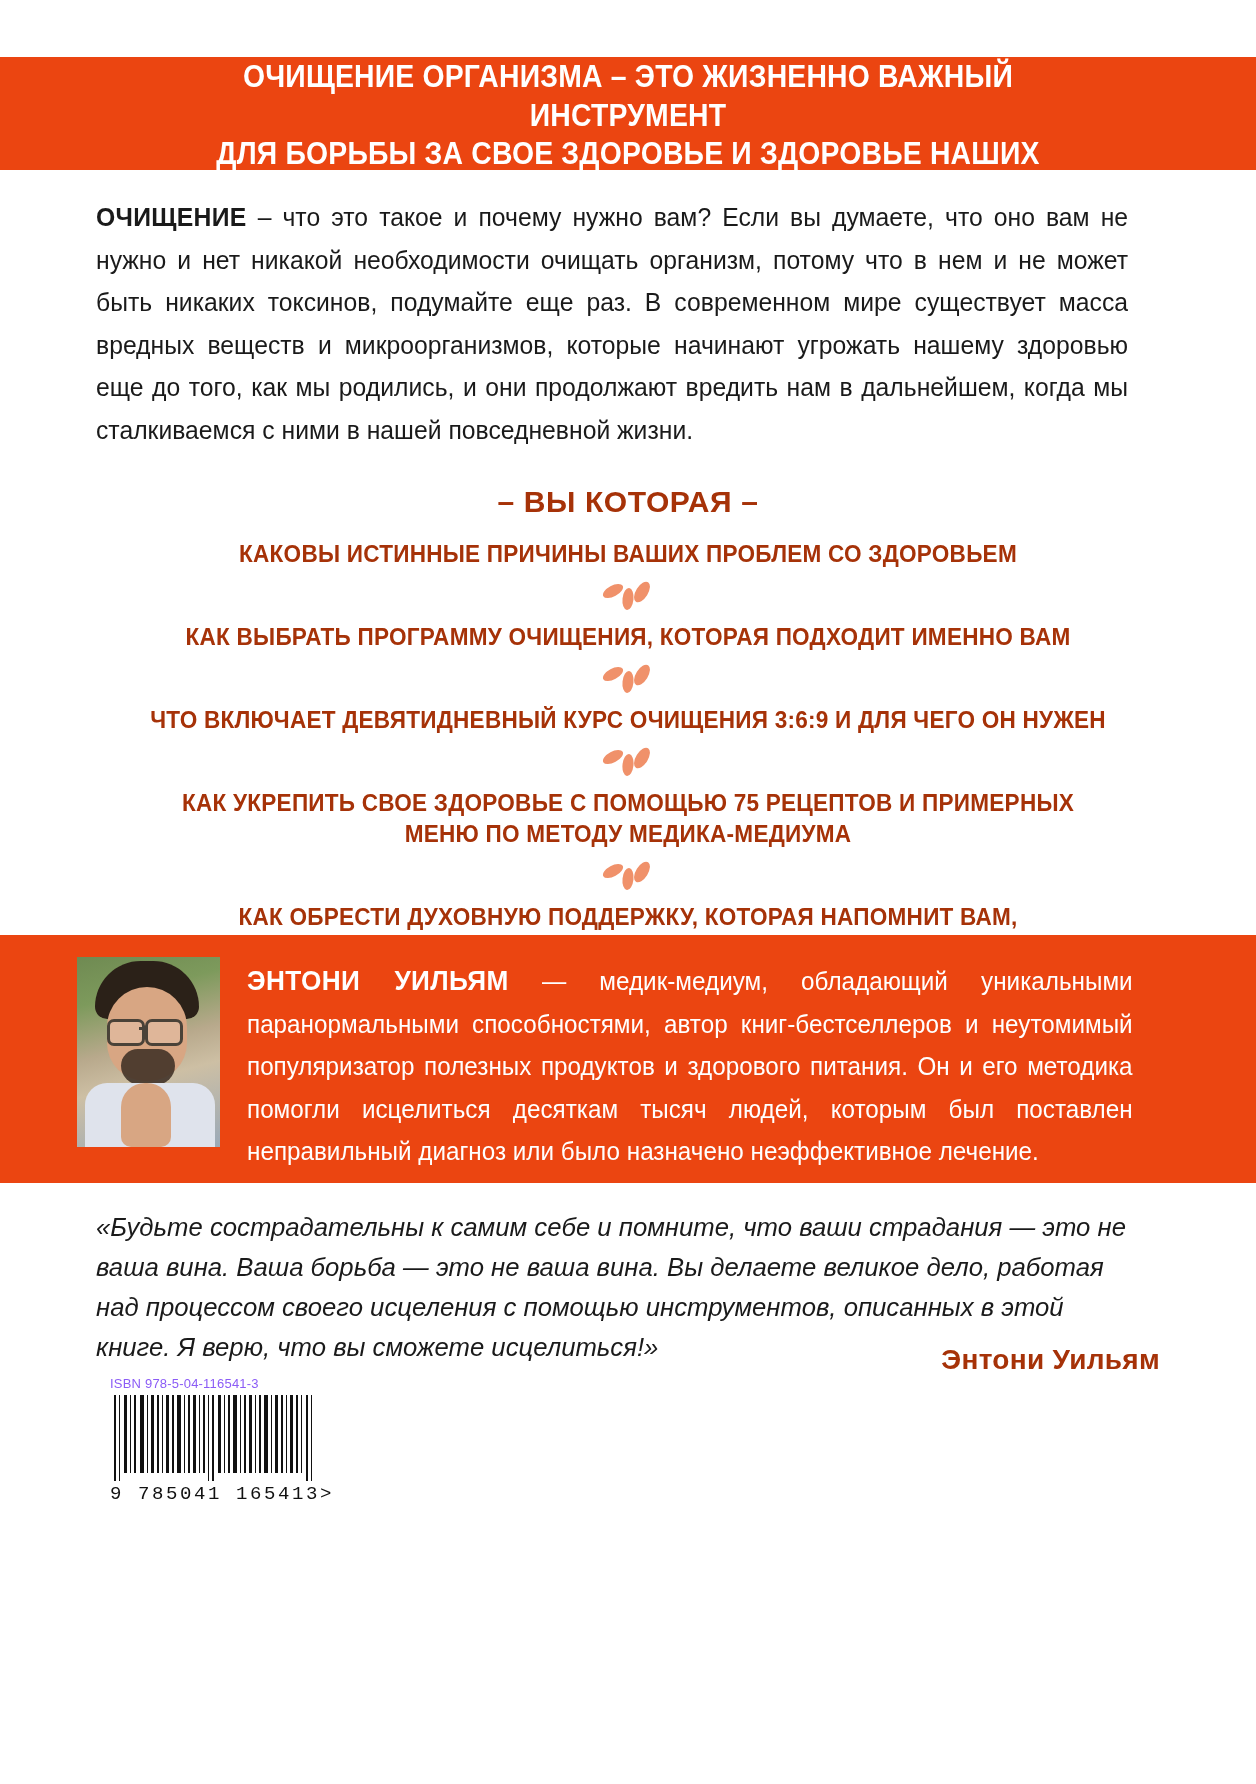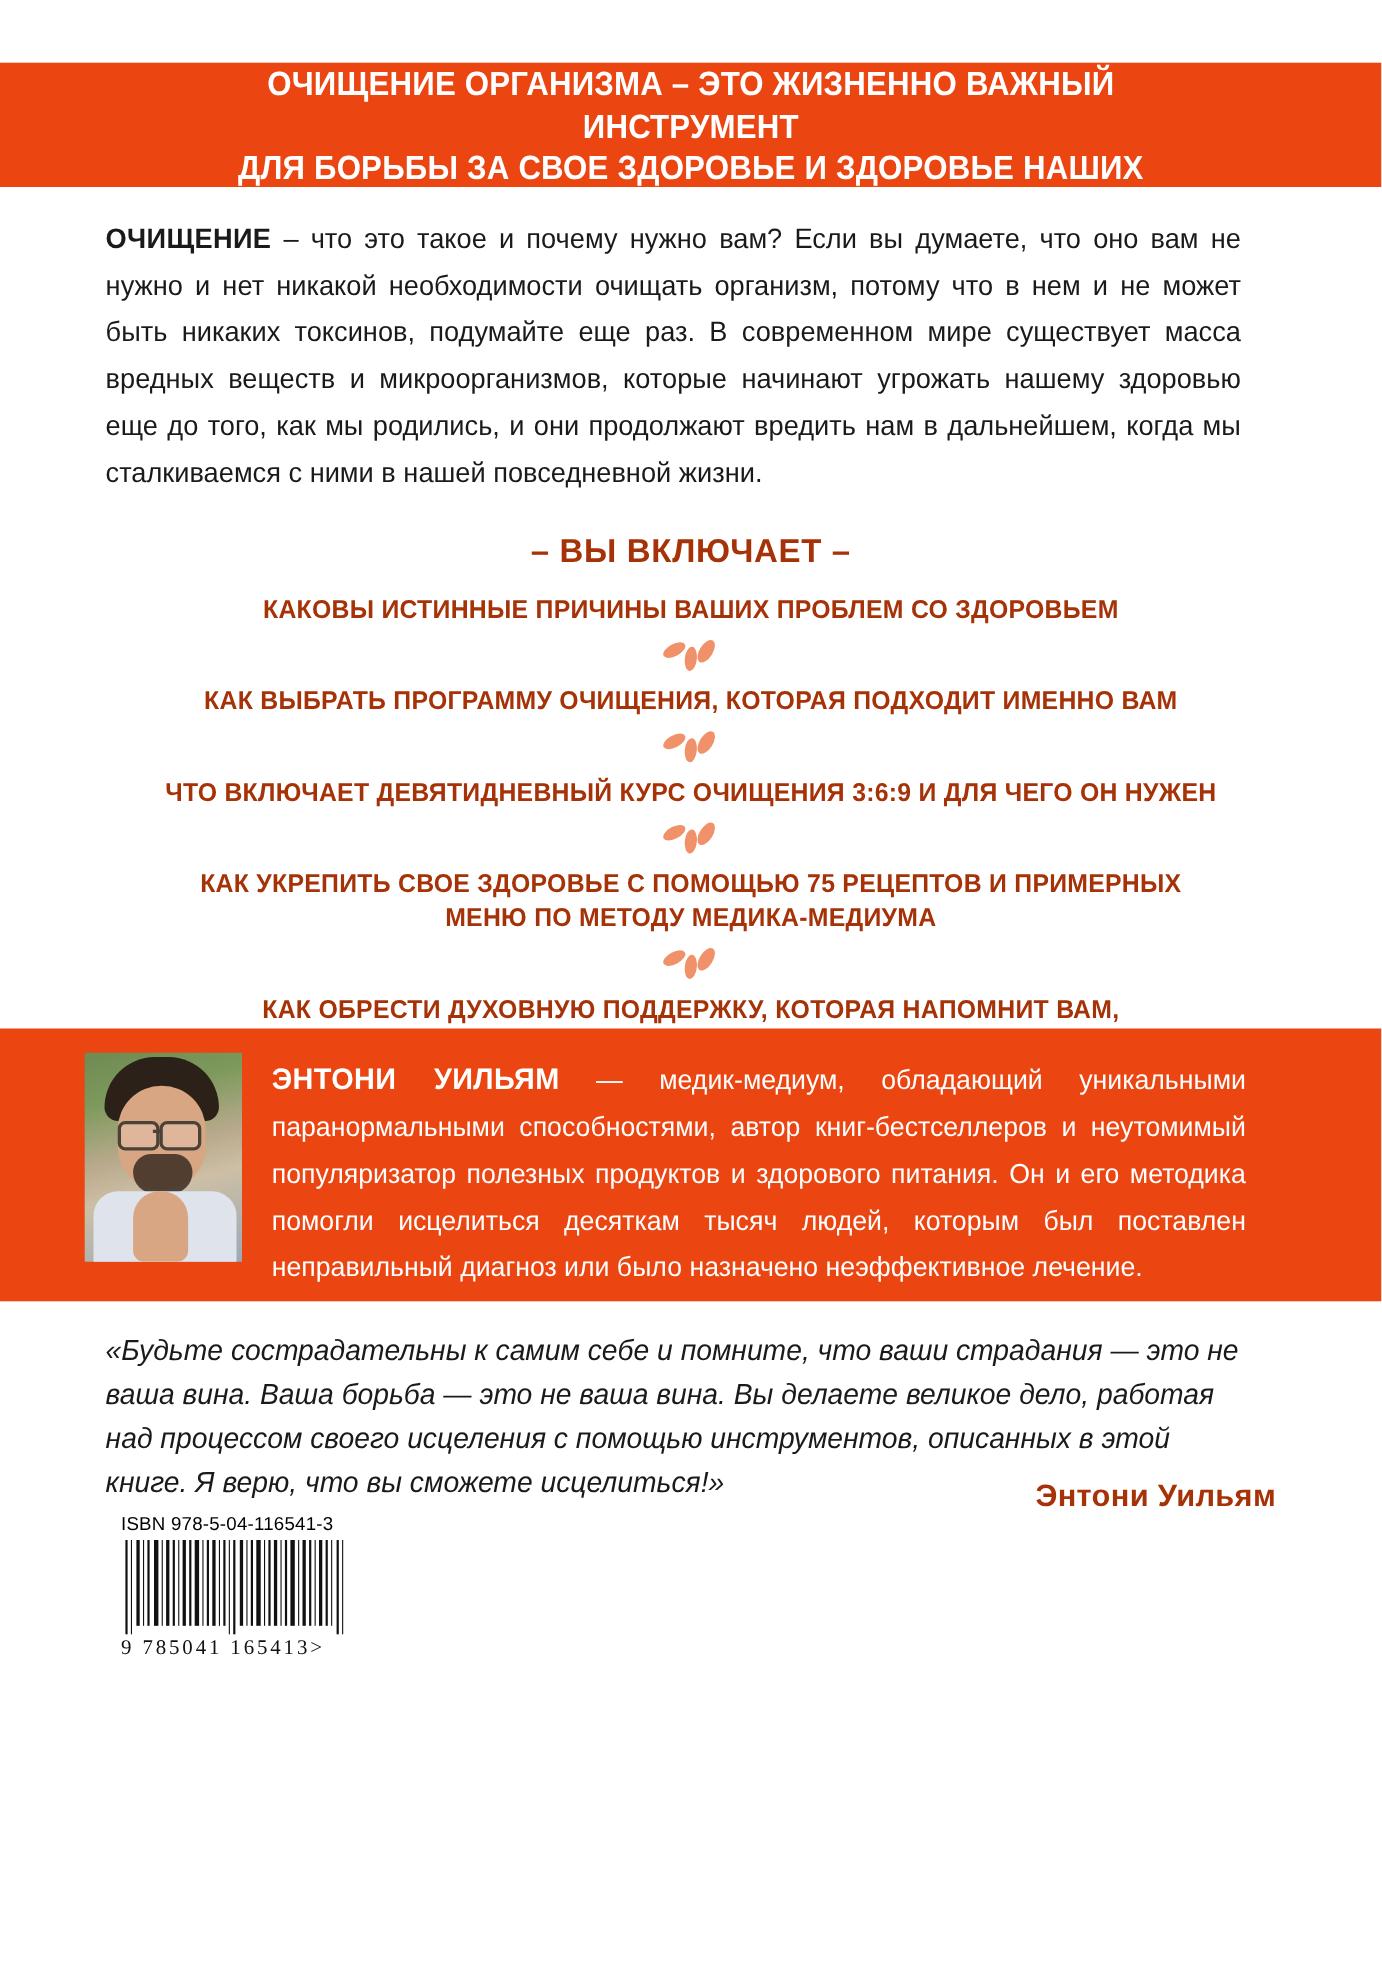"– ВЫ ВКЛЮЧАЕТ –" div.learn-head { text: ВКЛЮЧАЕТ -> КОТОРАЯ }
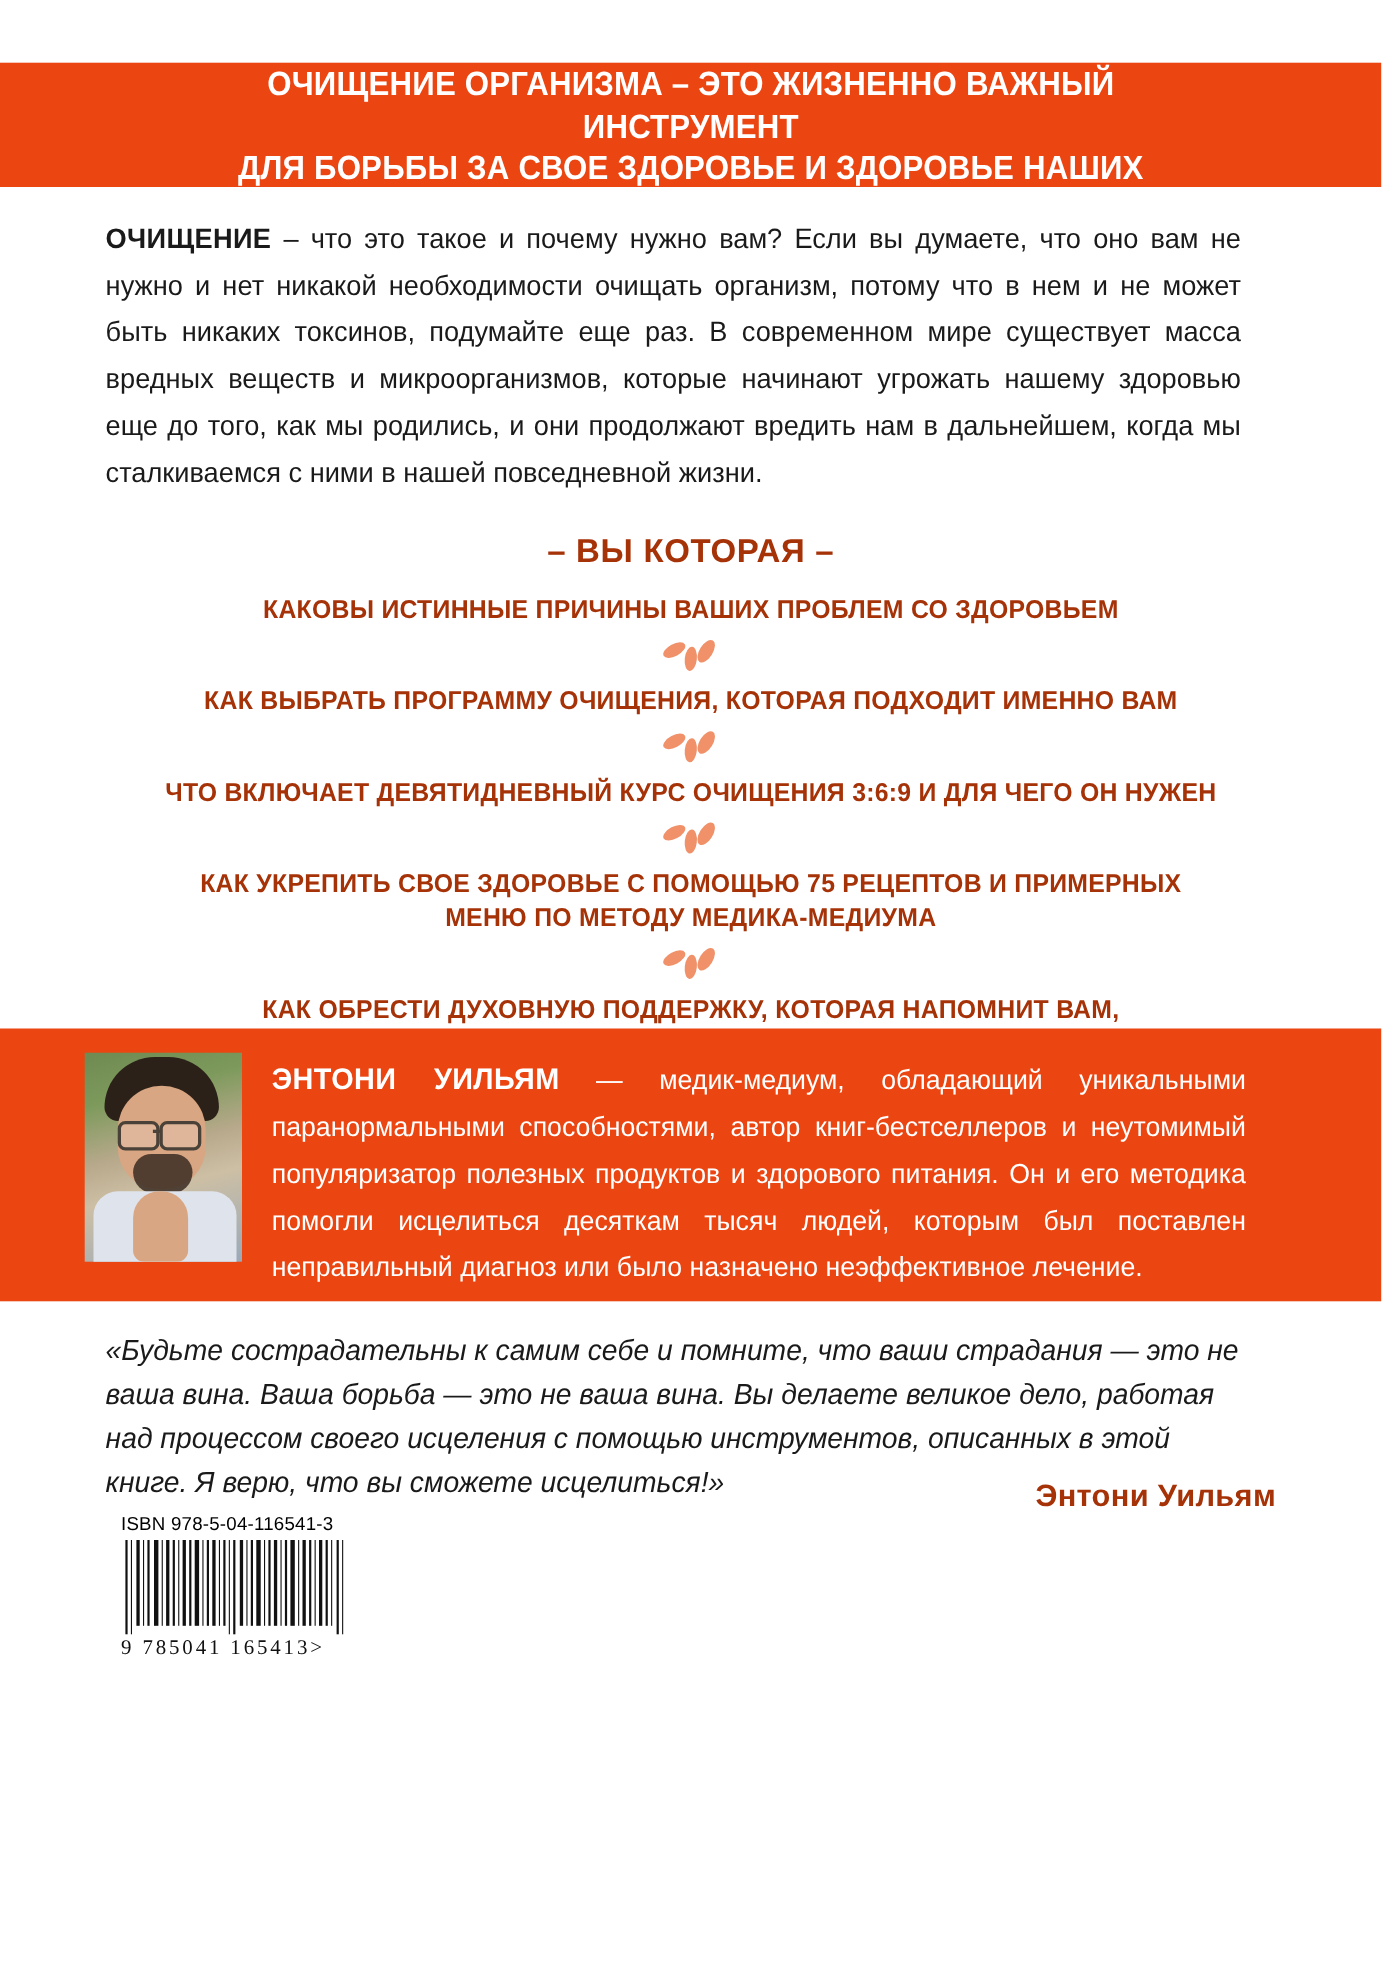"ISBN 978-5-04-116541-3" .isbn-text { color: #000000 -> #8b5cf6; font-size: 17px -> 13px }
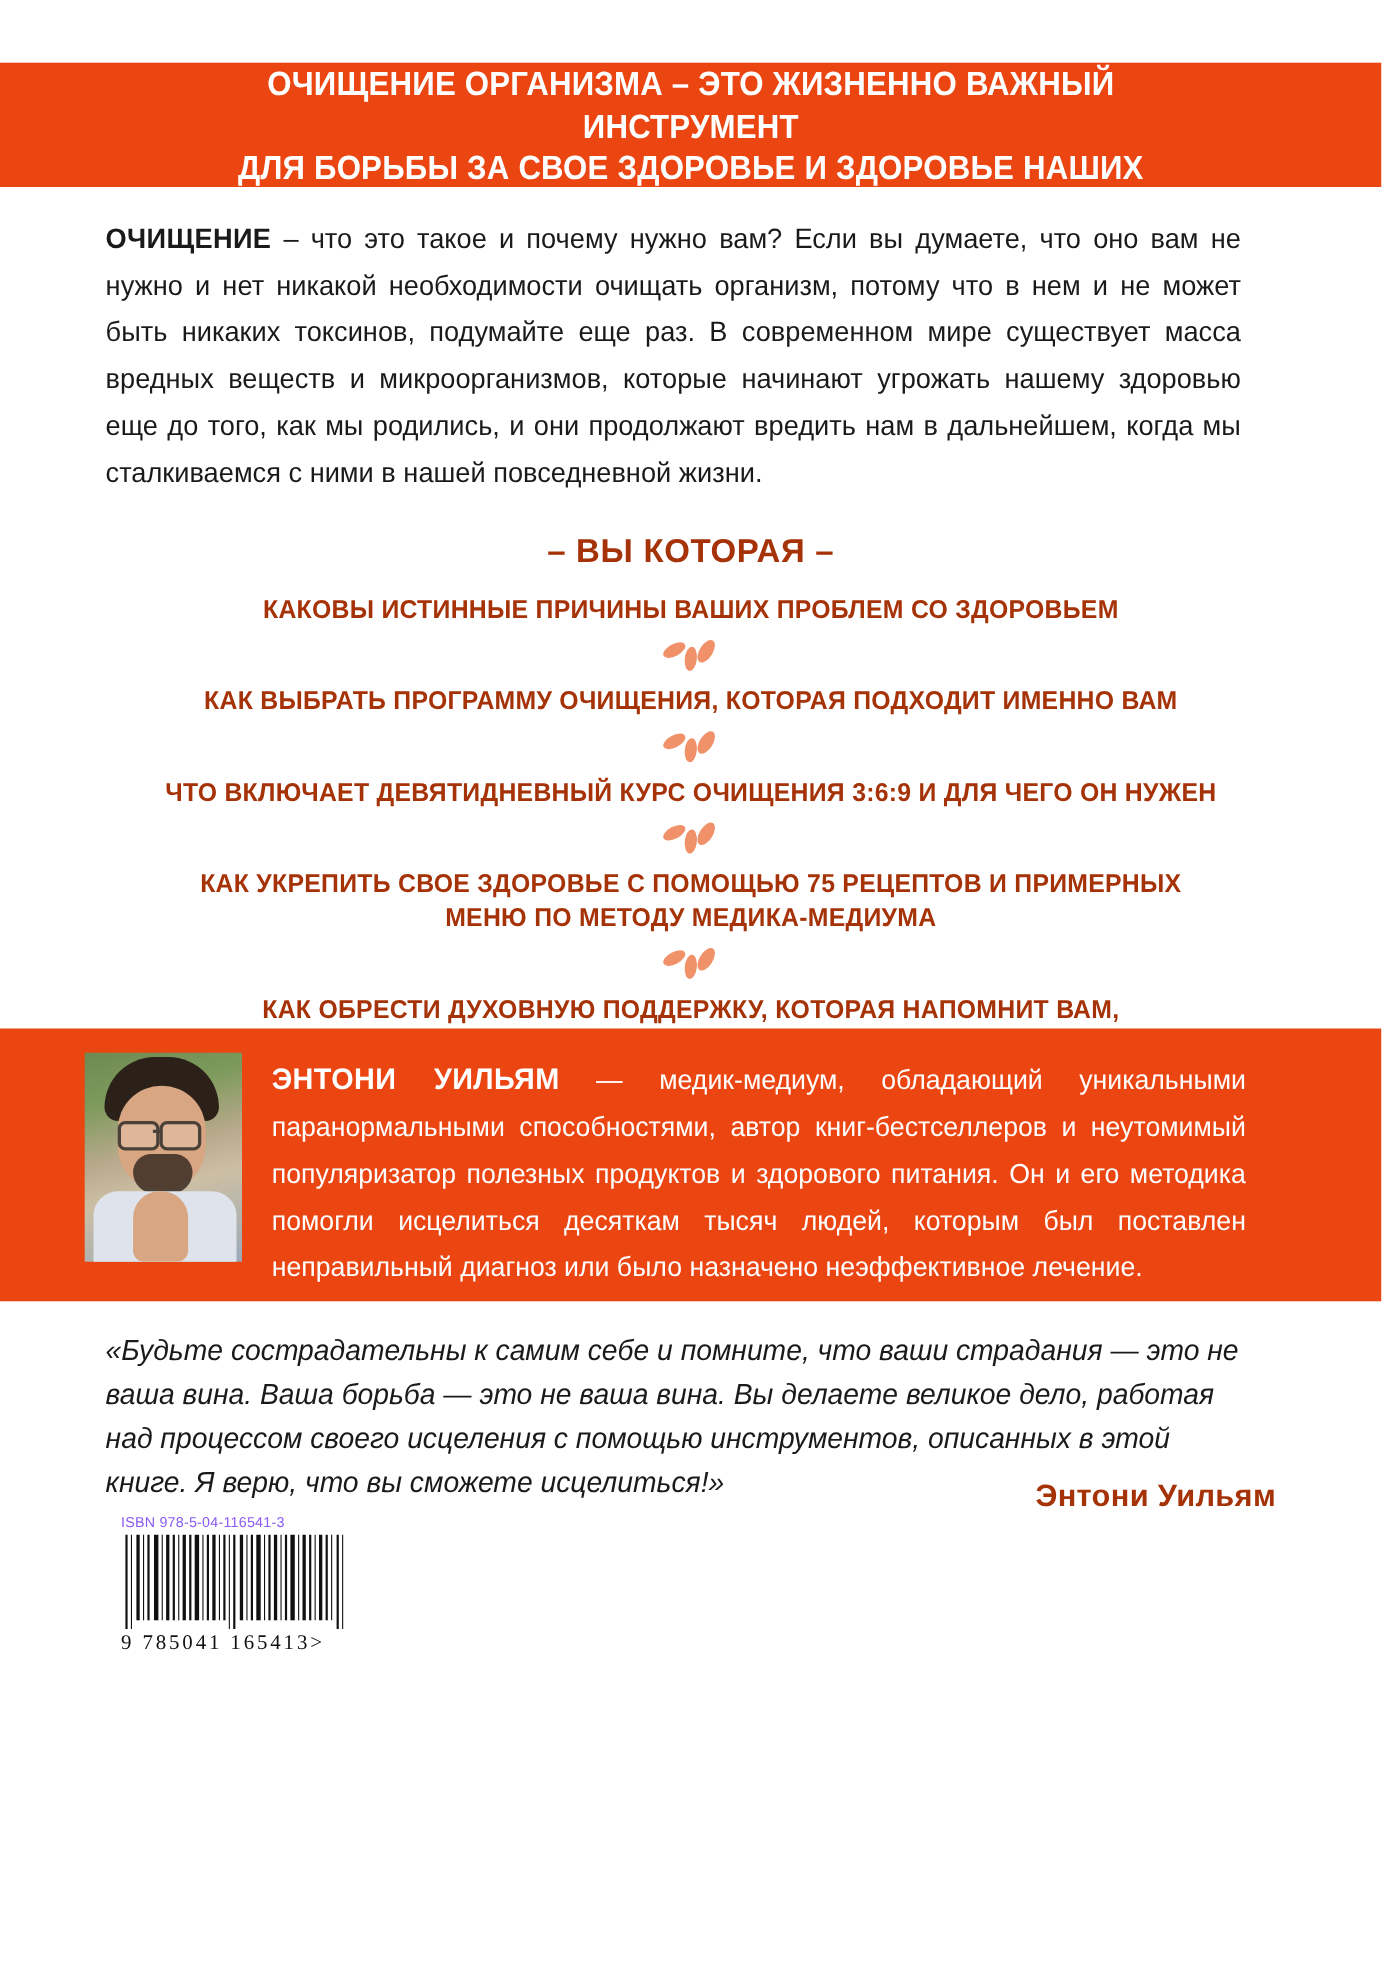"9 785041 165413>" .barcode-digits { font-family: Liberation Serif, serif -> Liberation Mono, monospace }
